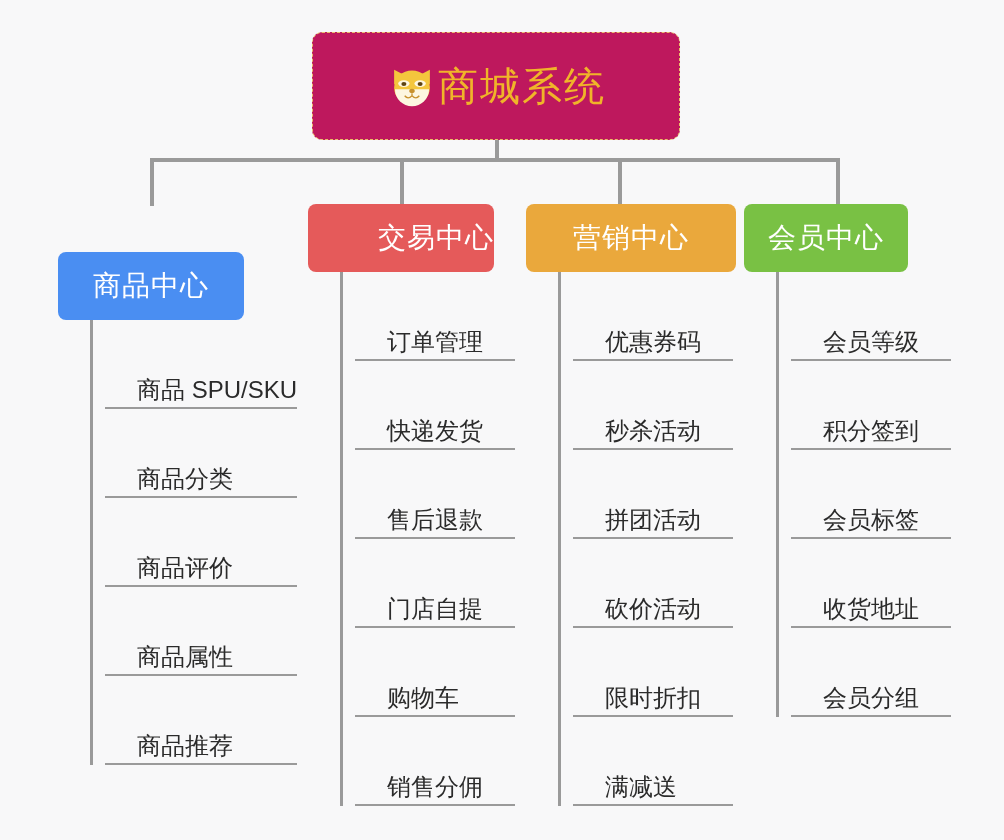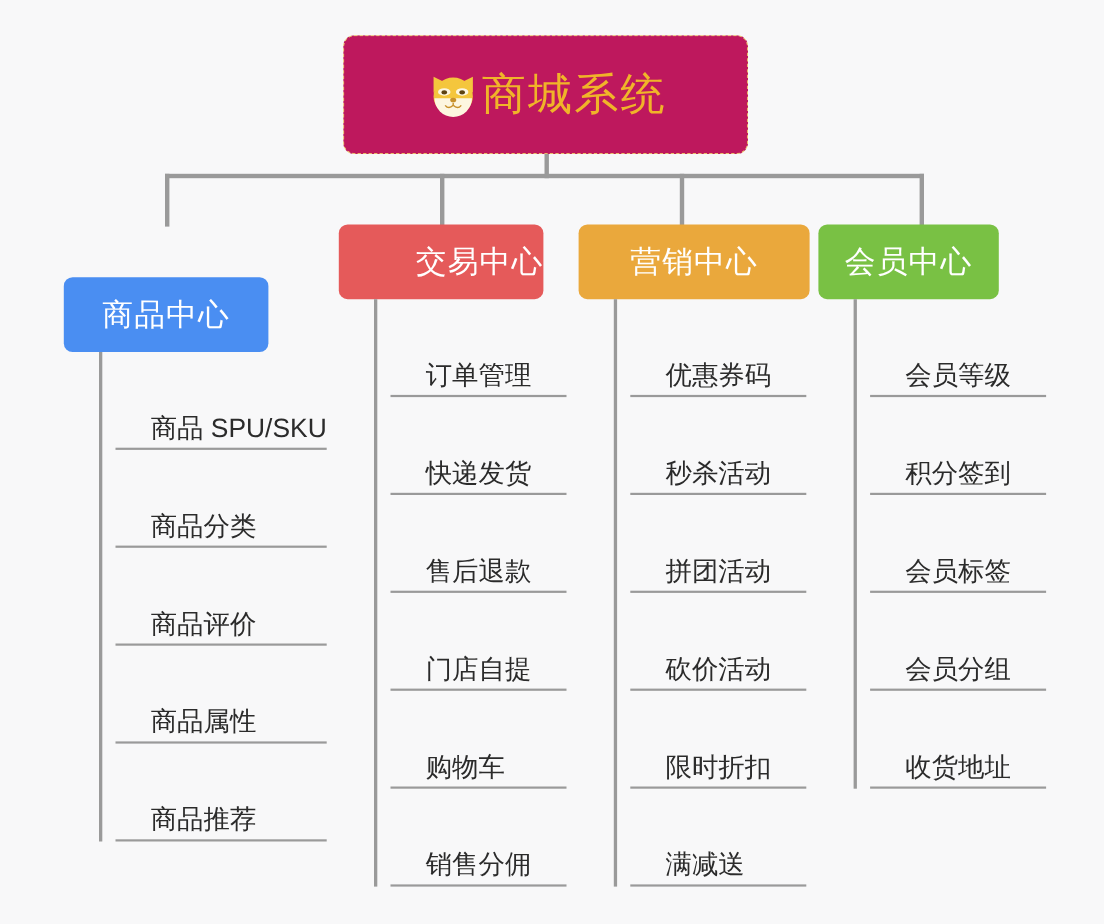"会员分组" div.leaf-item { order: before "收货地址" -> after "收货地址" }
